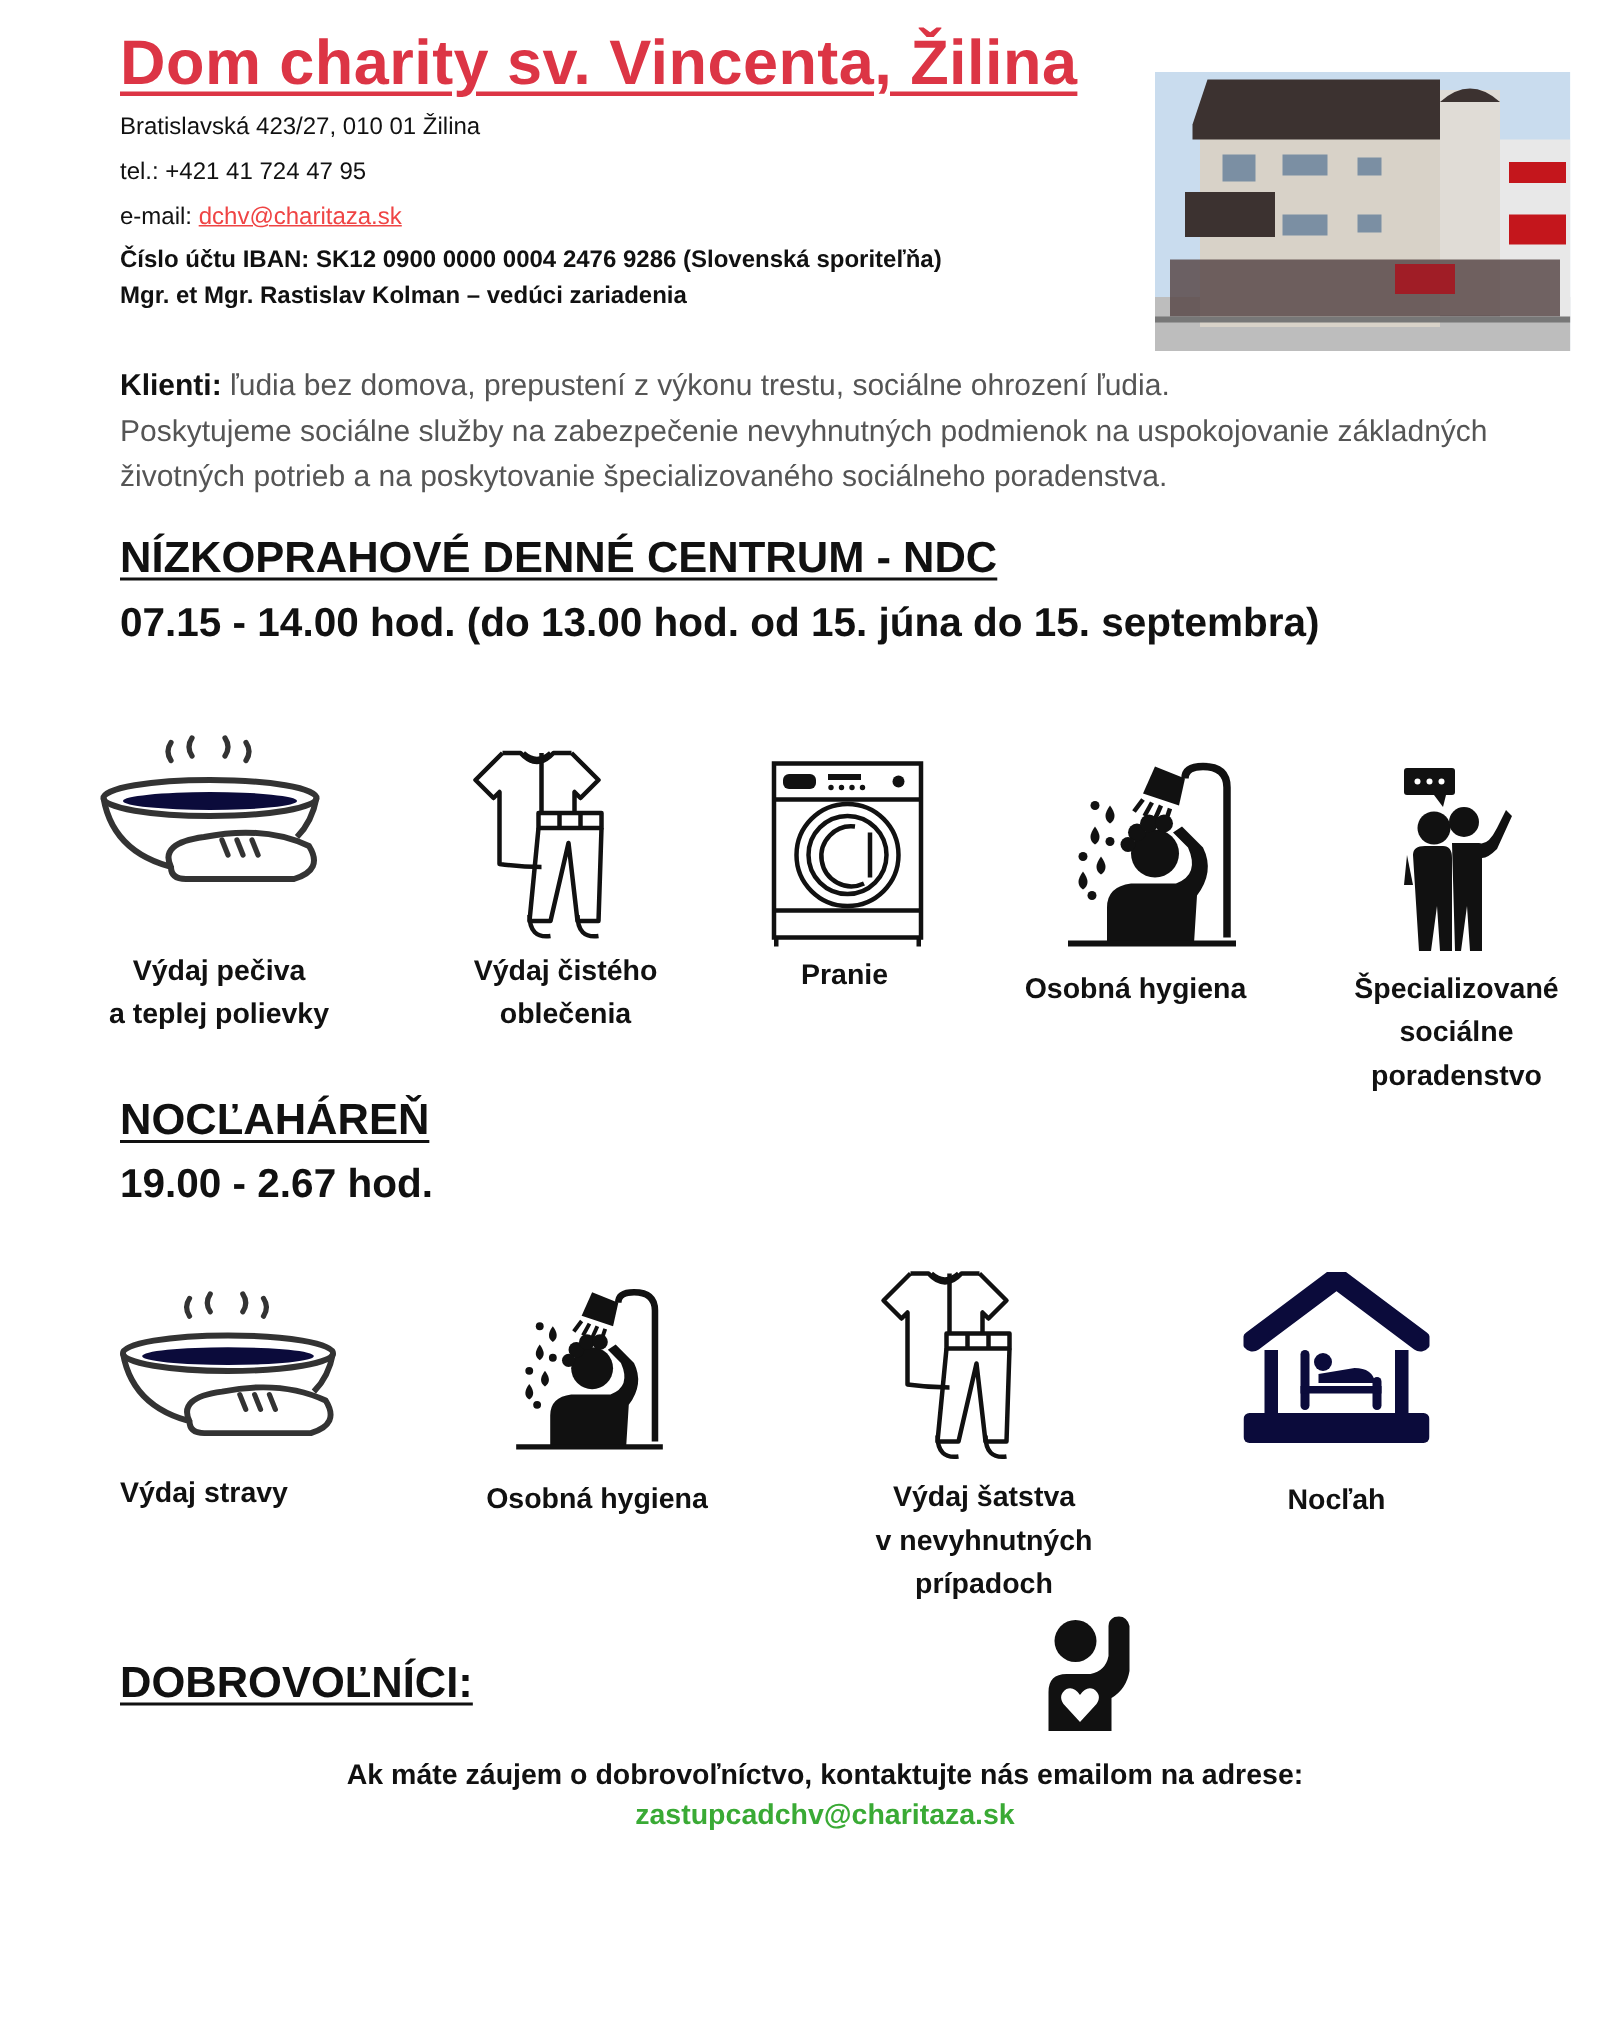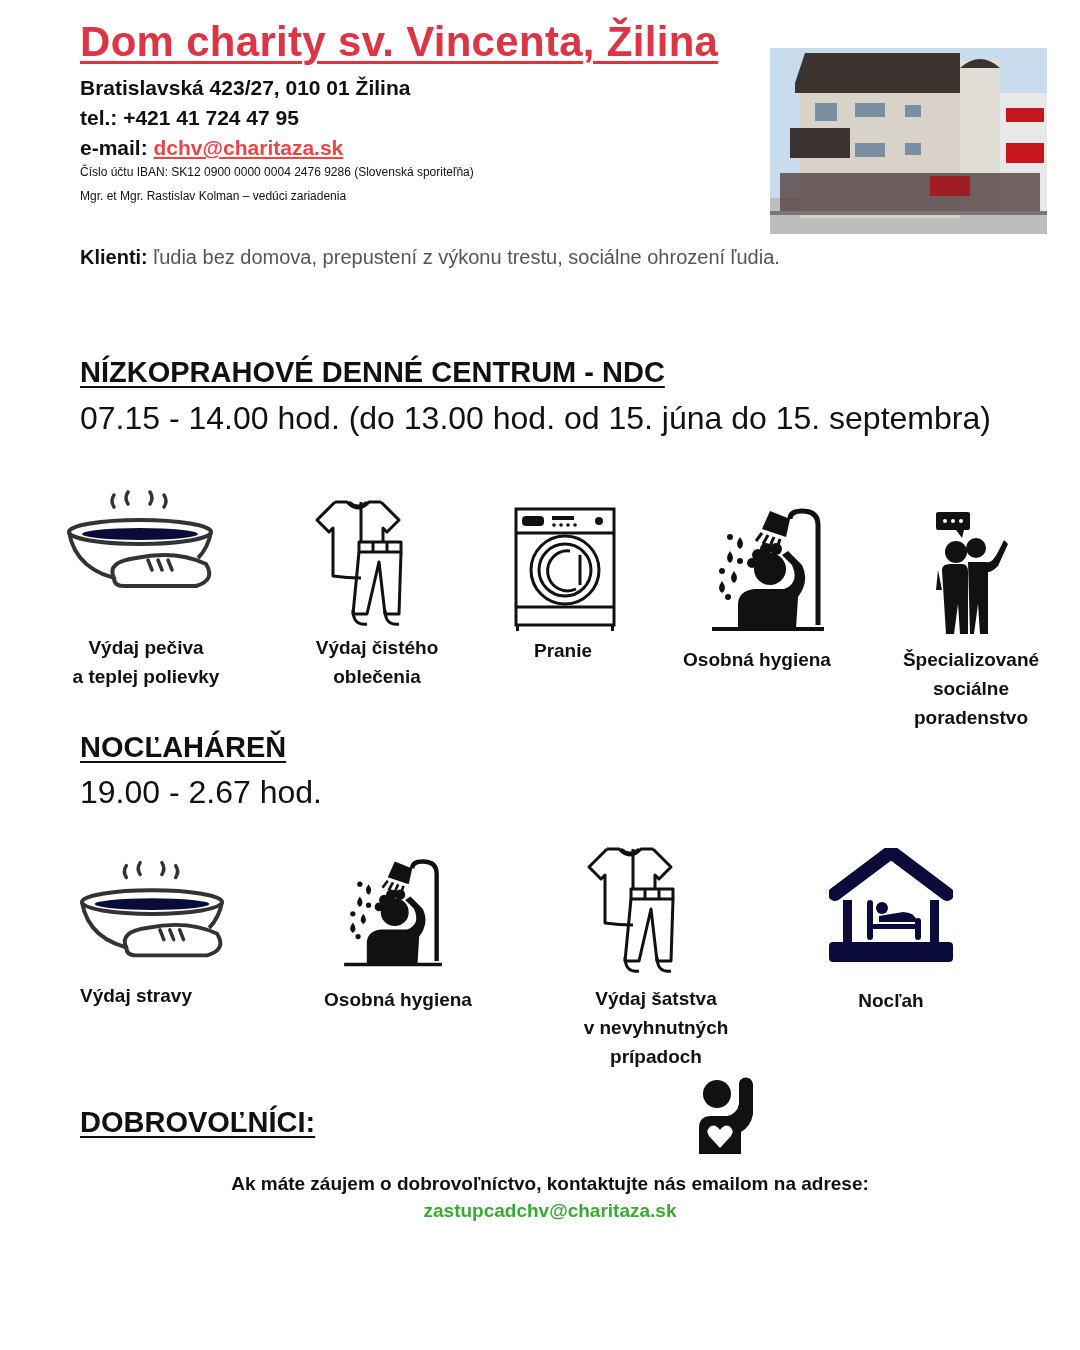"Bratislavská 423/27, 010 01 Žilina" .addr { font-size: 21px -> 16px; font-weight: bold -> normal }
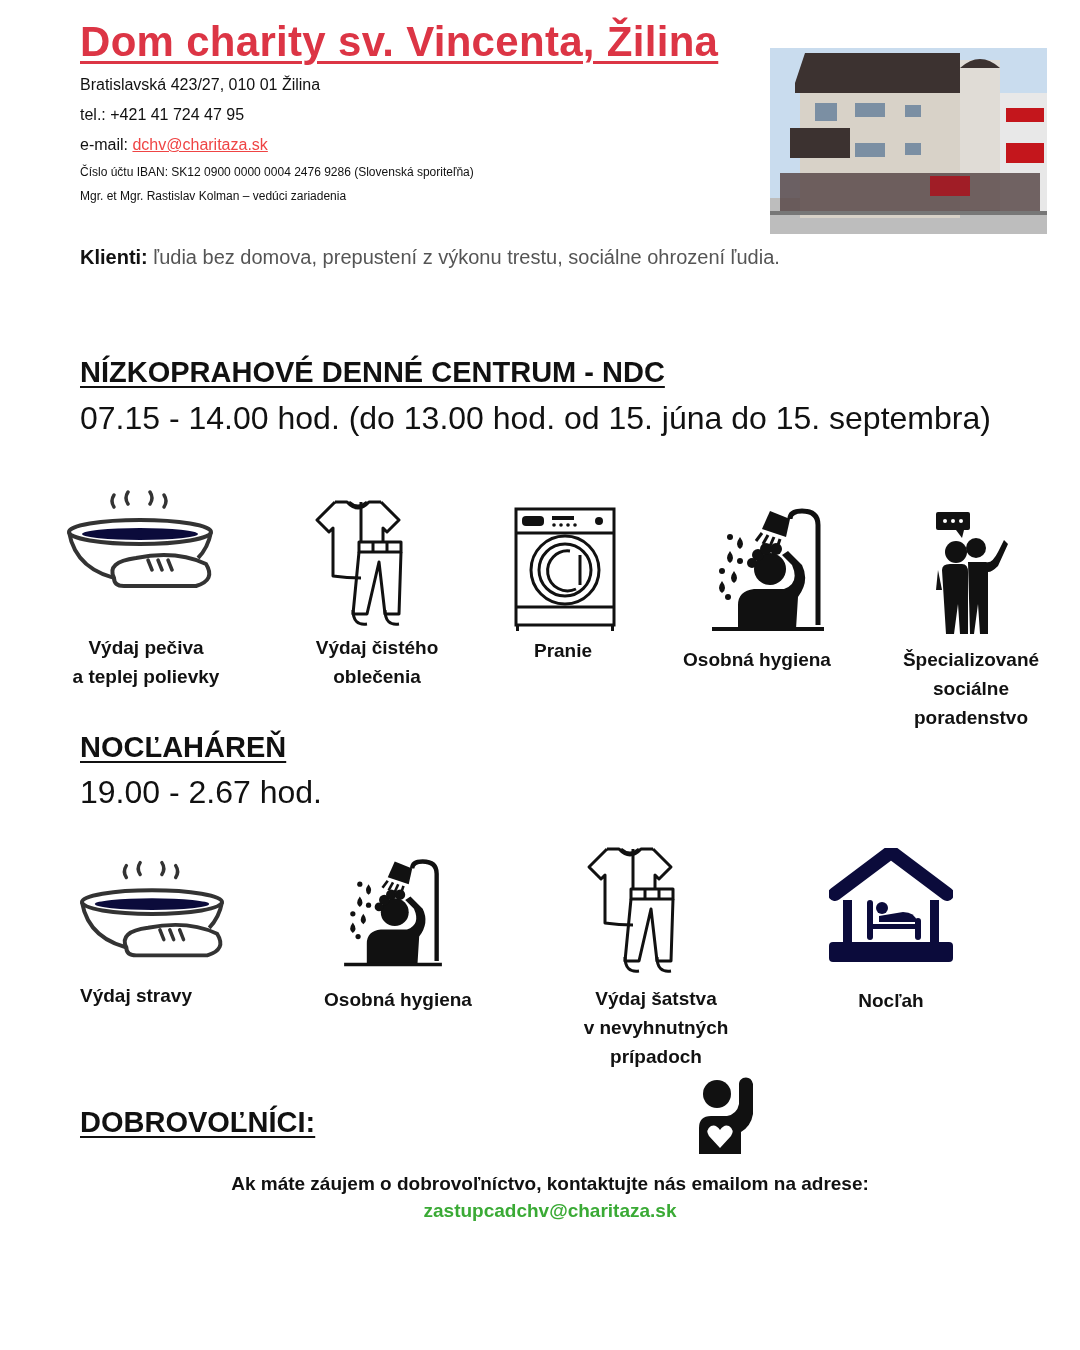"Číslo účtu IBAN: SK12 0900" .small { font-size: 12px -> 16px; font-weight: normal -> bold }
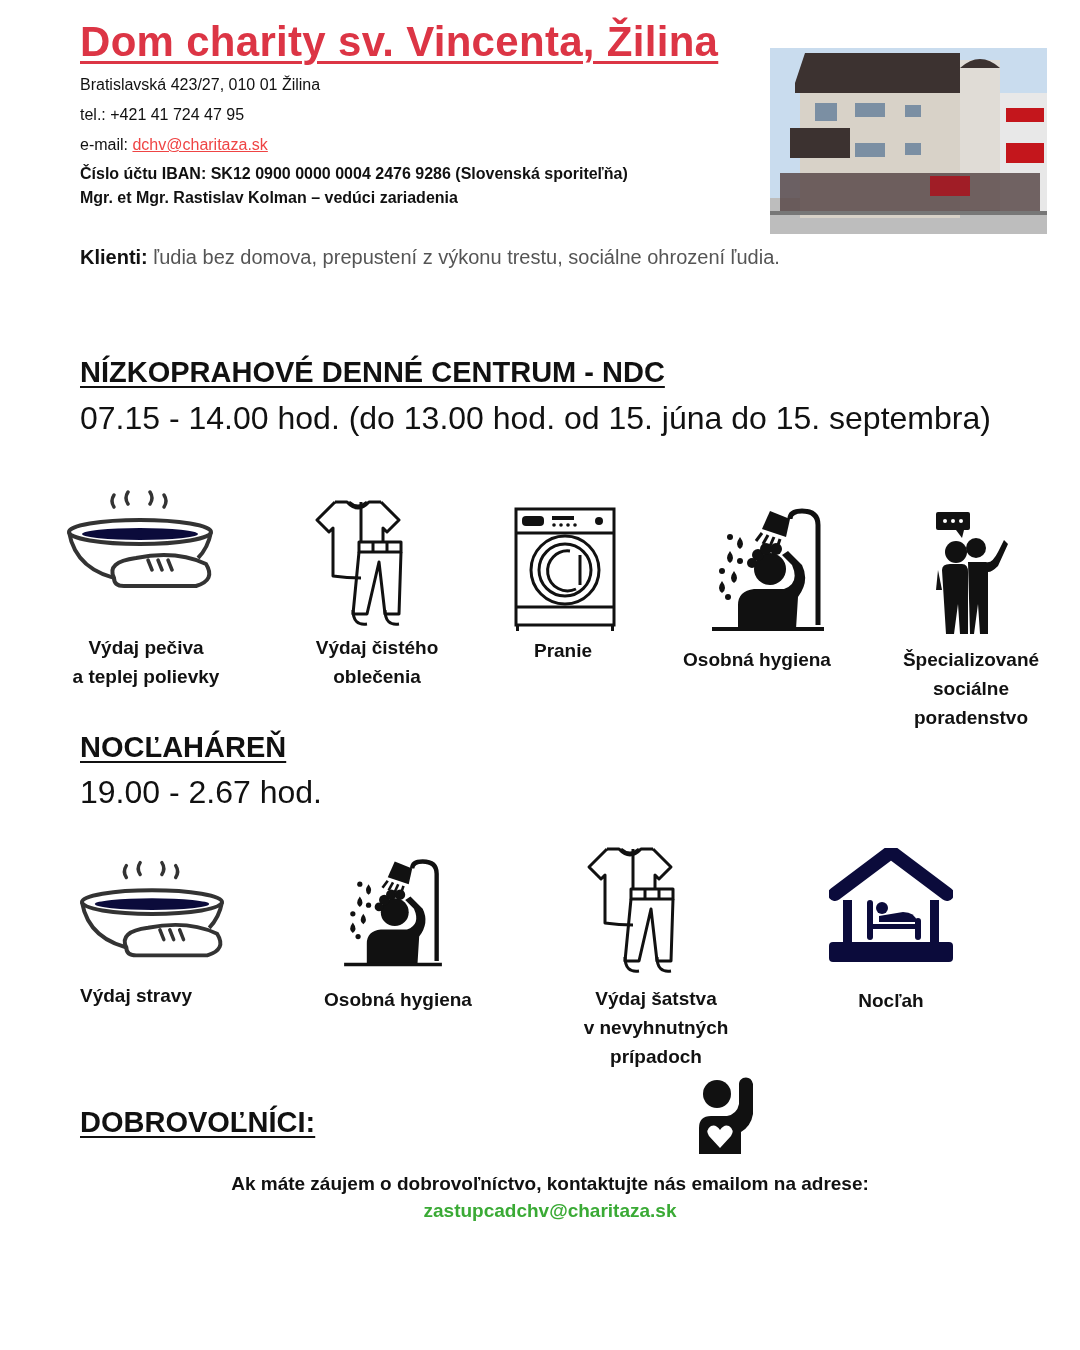"Poskytujeme sociálne služby na" span { html: none -> <span>Poskytujeme sociálne služby na zabezpečenie nevyhnutných podmienok na uspokojovanie základných životných potrieb a na poskytovanie špecializovaného sociálneho poradenstva.</span> }
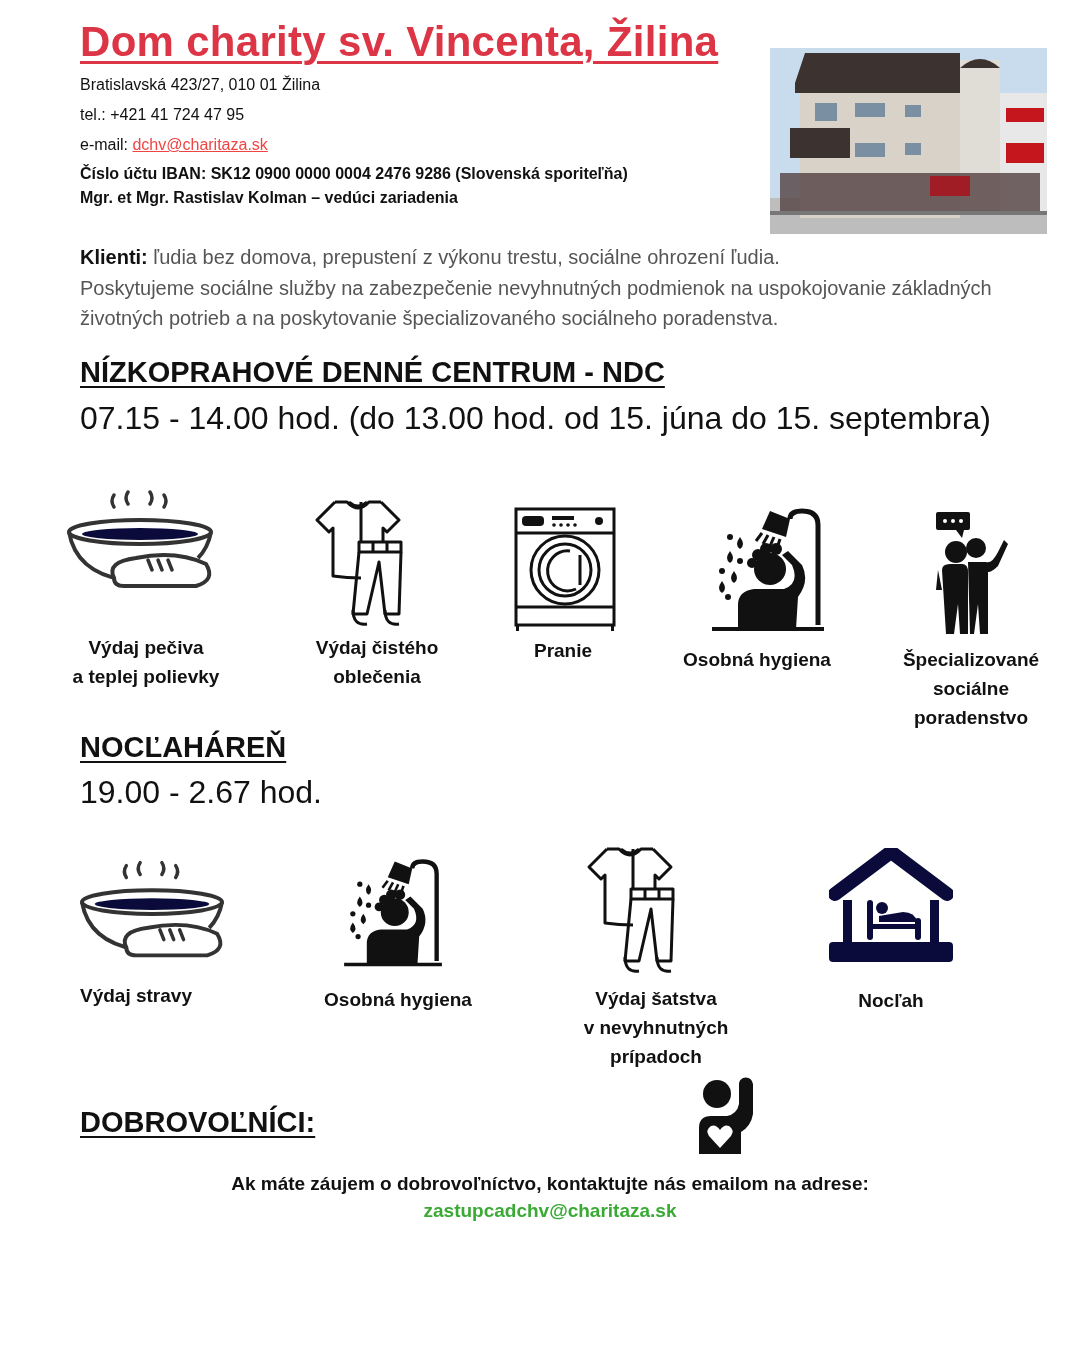"07.15 - 14.00 hod. (do" .hours { font-size: 32px -> 27px; font-weight: normal -> bold }
